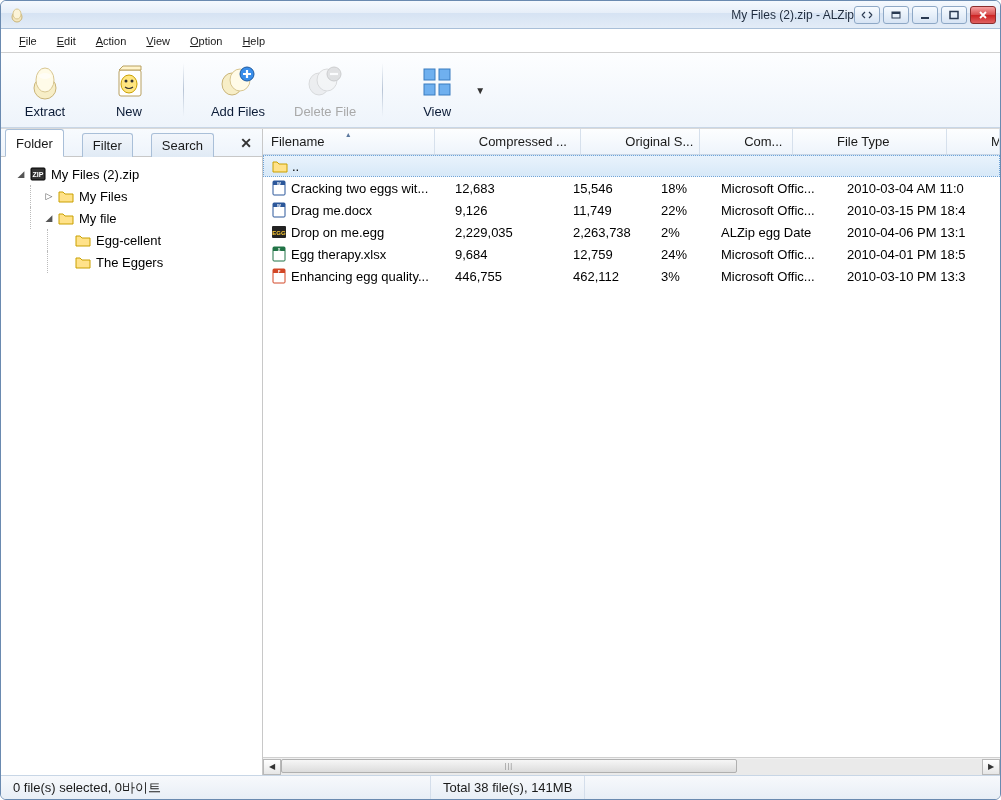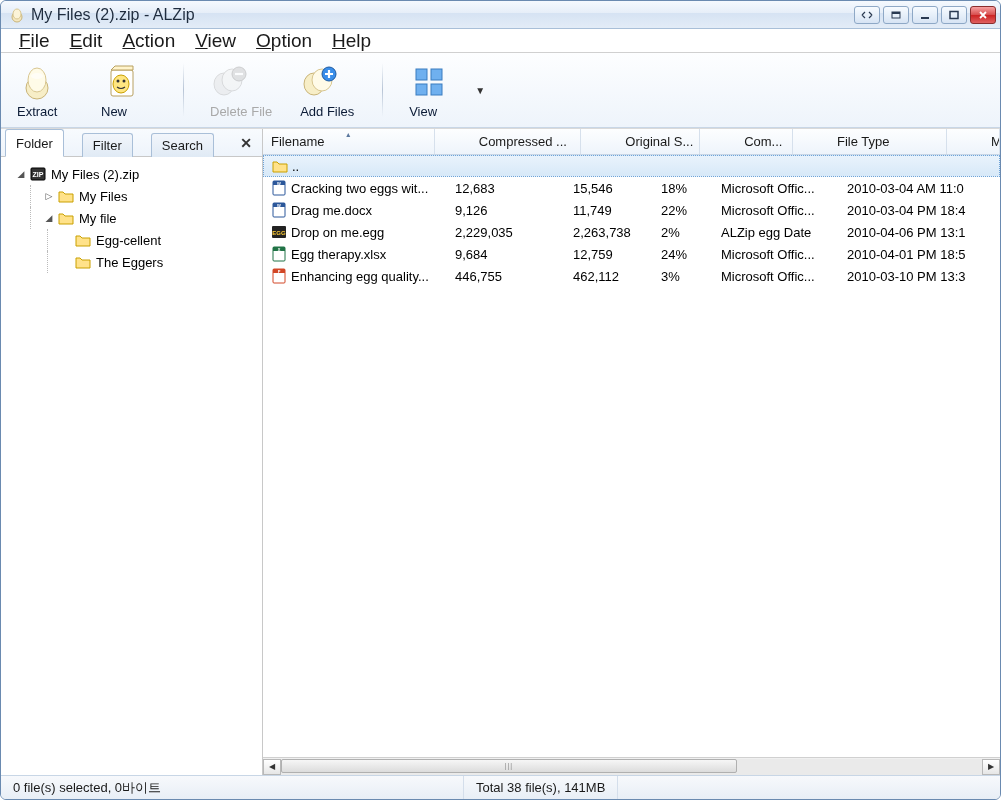"My Files (2).zip - ALZip" .titlebar .title-text { font-size: 16px -> 12px; text-align: none -> right }
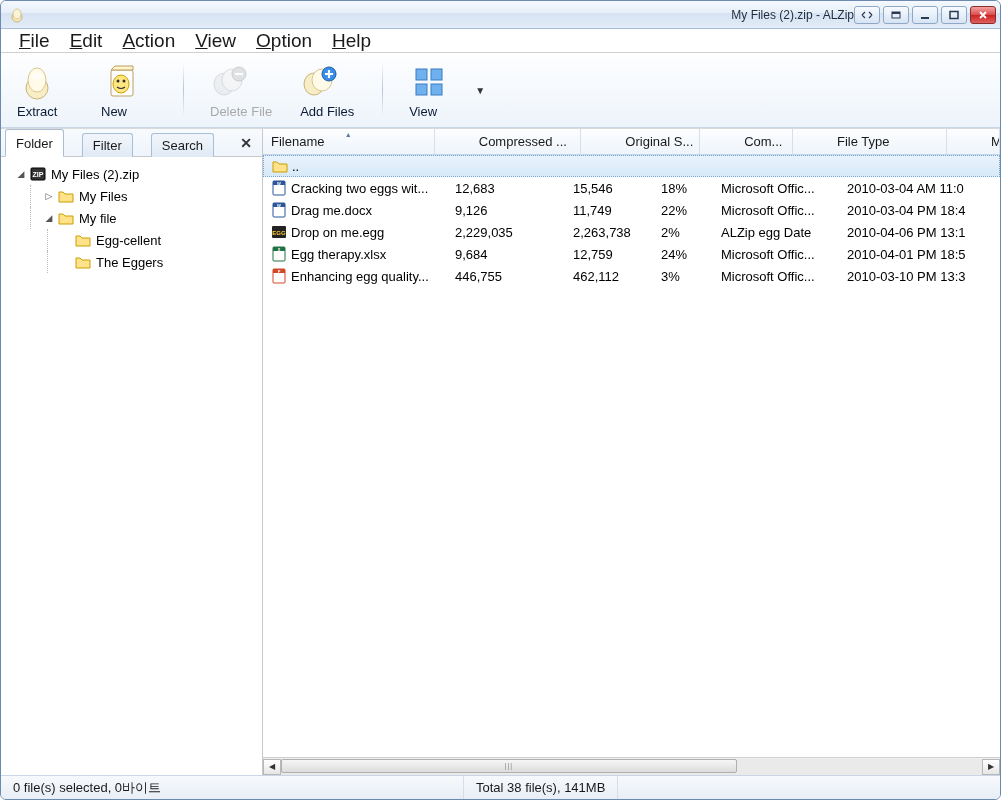"File" .menubar .menu-item { font-size: 19px -> 11px }
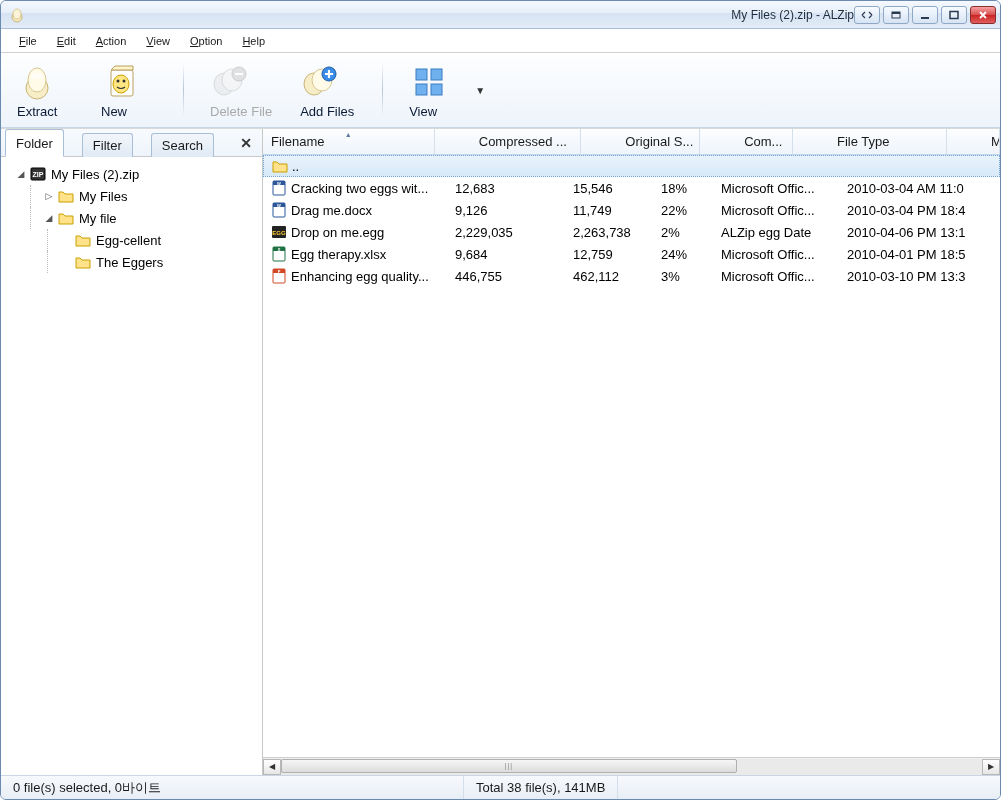"Extract" .tool-btn { align-items: none -> center }
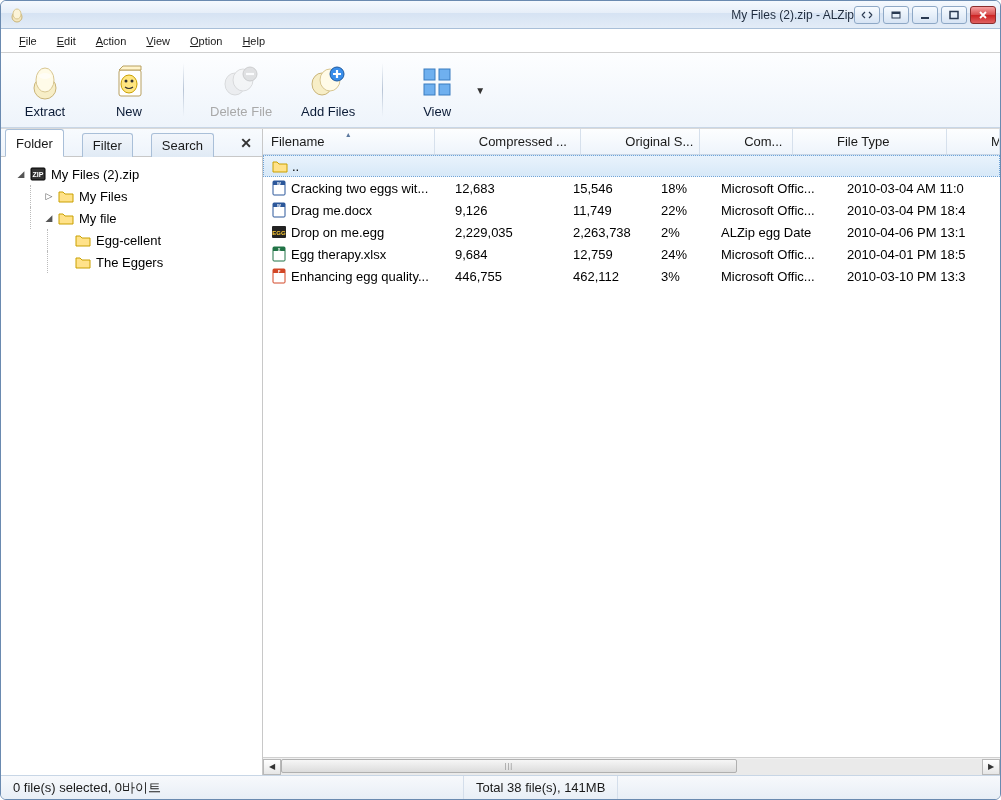"Delete File" div.tool-btn { order: before "Add Files" -> after "Add Files" }
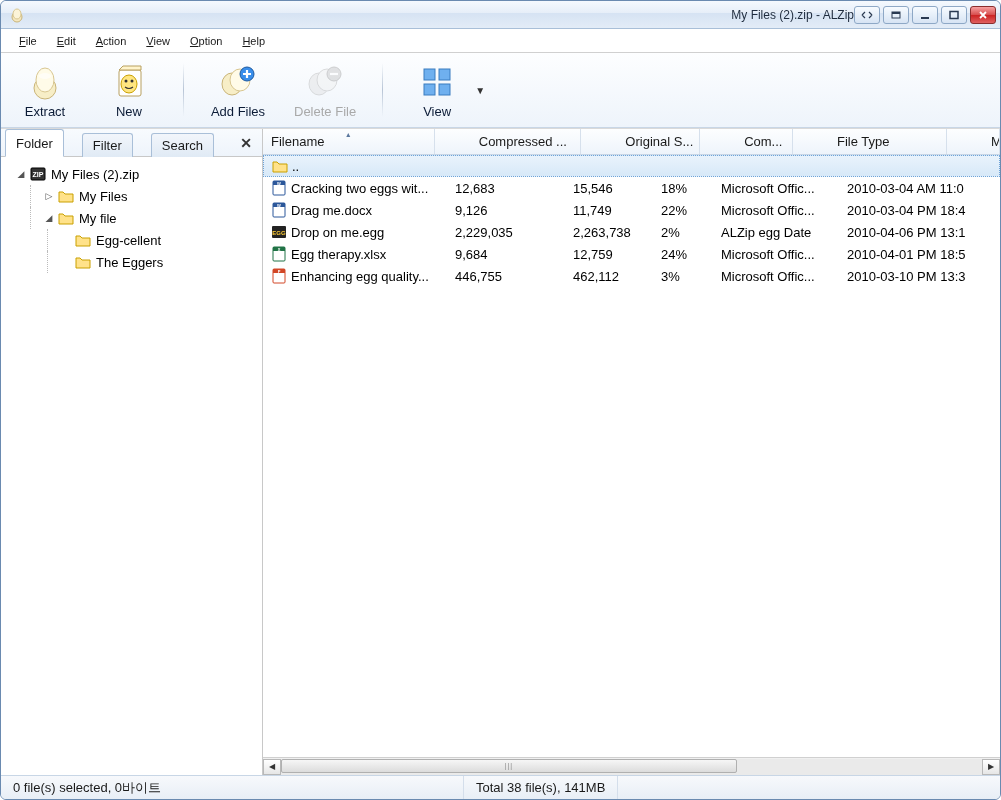"2010-03-04 PM 18:4" div.list-cell { text: 2010-03-04 -> 2010-03-15 }
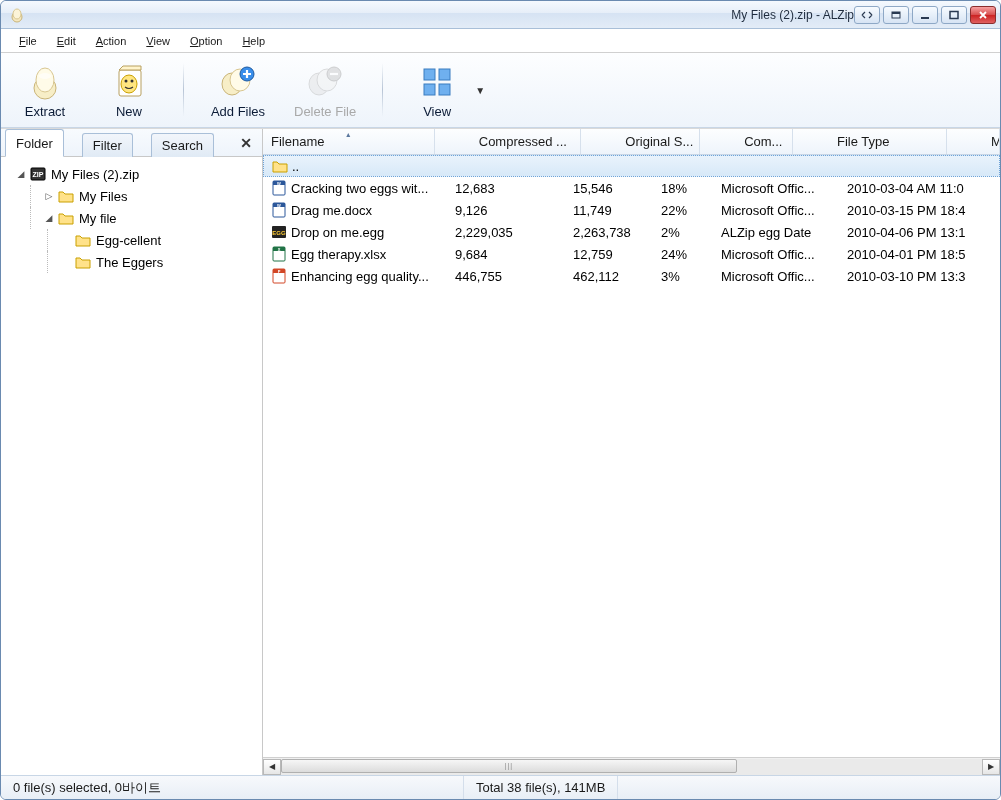"0 file(s) selected, 0바이트" .status-cell.left { width: 463px -> 430px }
